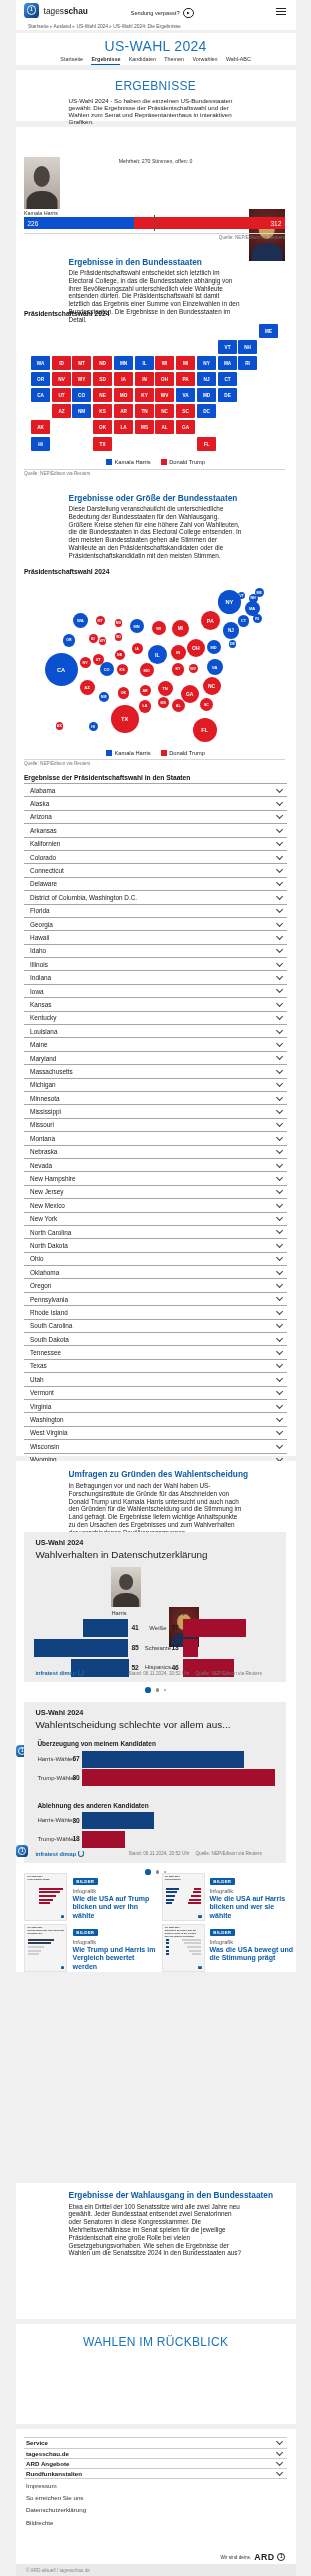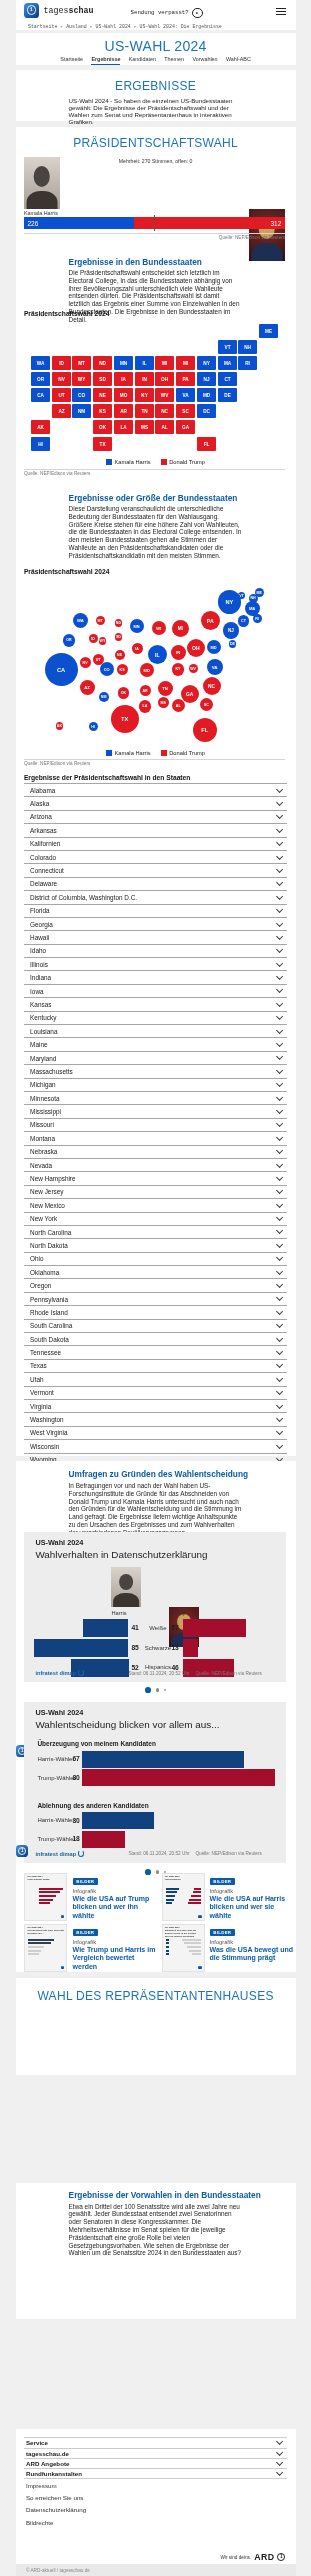"tagesschau" div.sec { font-family: Liberation Mono, monospace -> none }
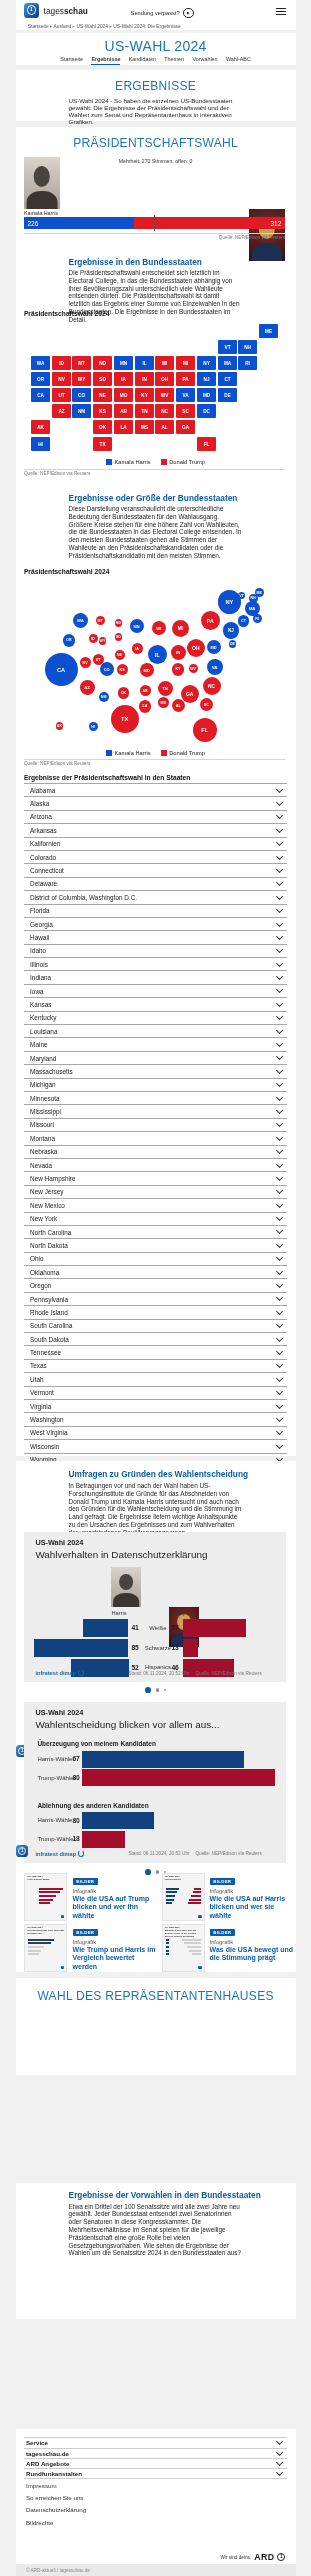"PRÄSIDENTSCHAFTSWAHL" div.abs { html: <div>PRÄSIDENTSCHAFTSWAHL</div> -> none }
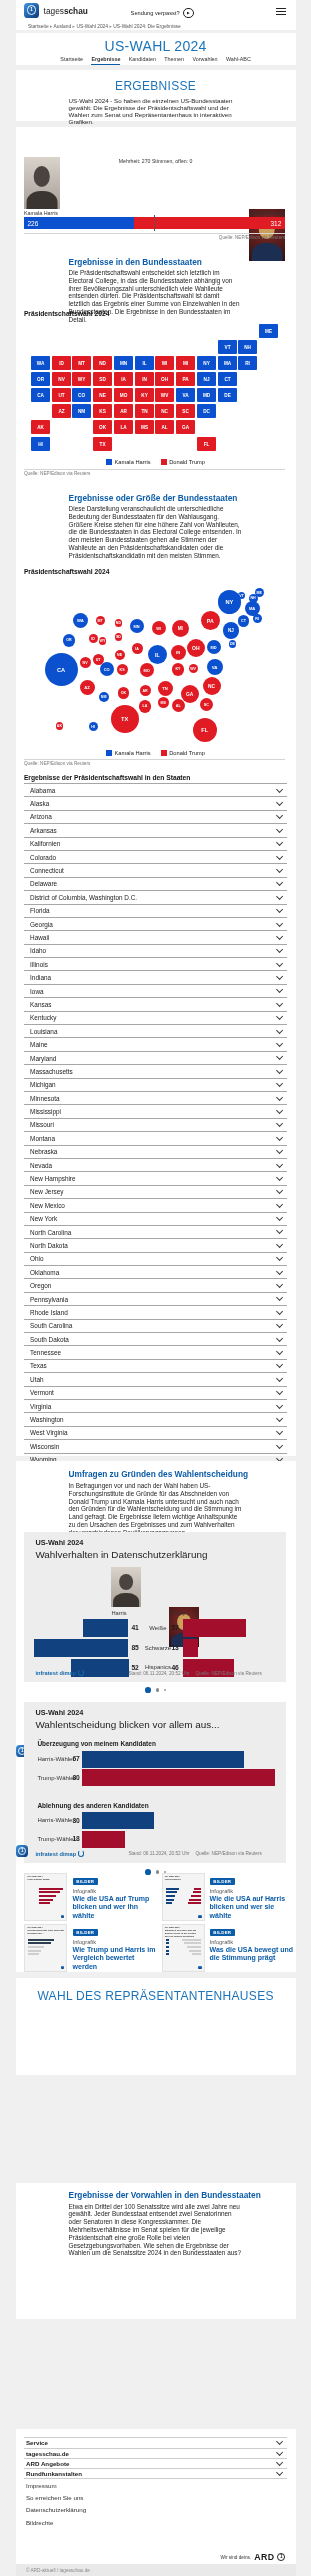"Wahlentscheidung blicken vor allem" div.abs { text: blicken -> schlechte }
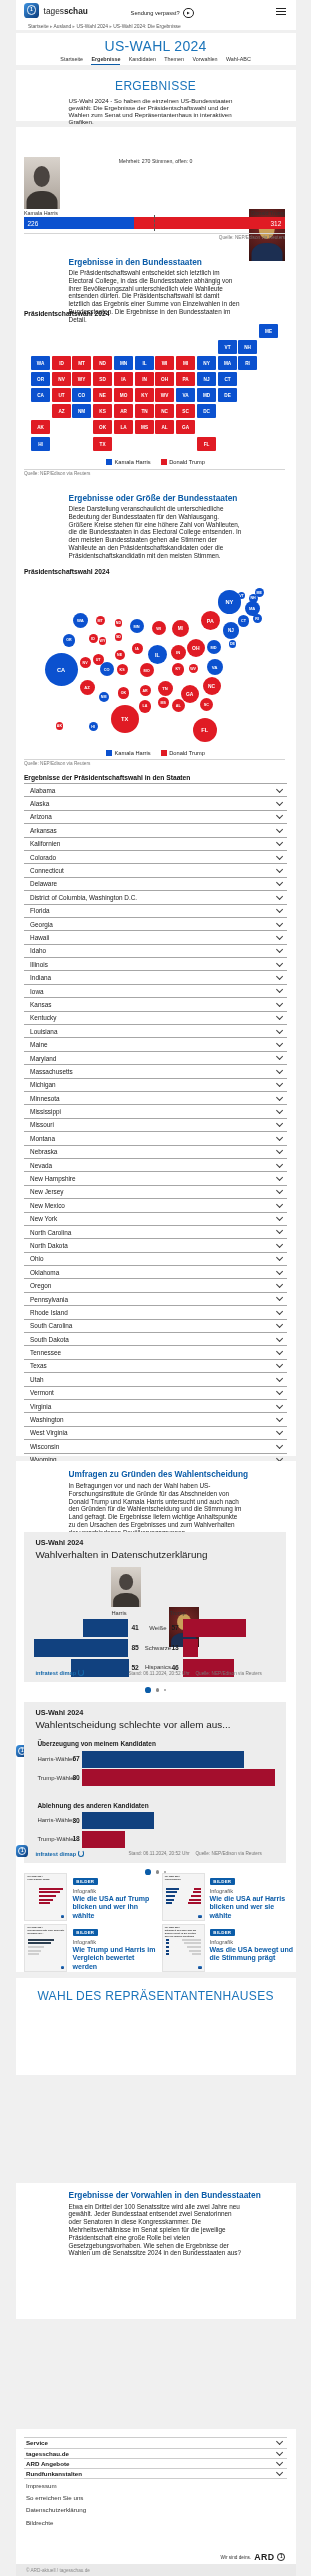"WAHL DES REPRÄSENTANTENHAUSES" div.sec { html: <div> <div>WAHL DES REPRÄSENTANTENHAUSES</div> </div> -> none }
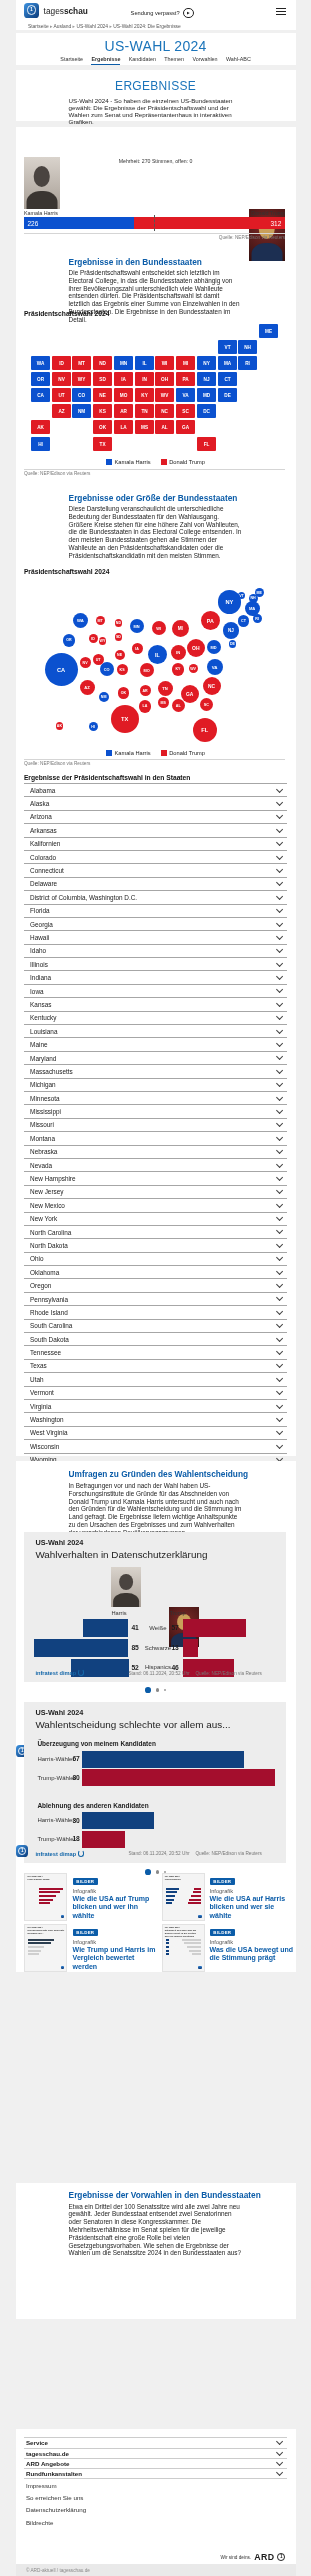"Ergebnisse der Vorwahlen in den" div.abs { text: Vorwahlen -> Wahlausgang }
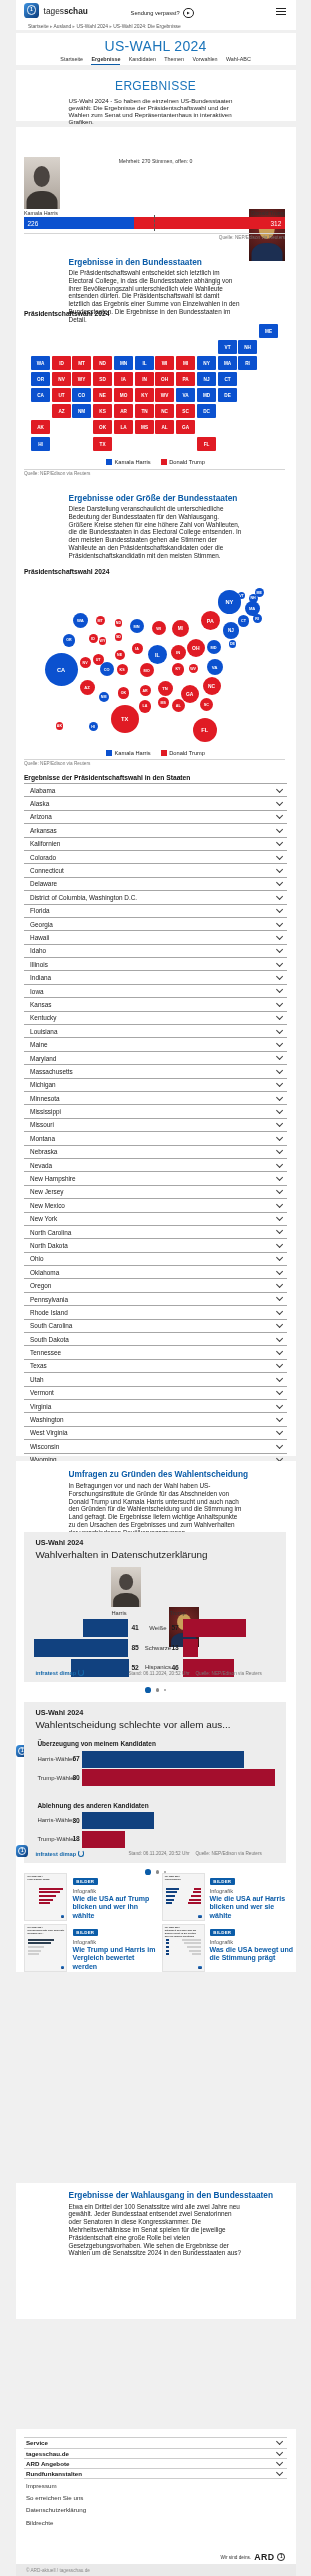"WAHLEN IM RÜCKBLICK" div.sec { html: none -> <div> <div>WAHLEN IM RÜCKBLICK</div> </div> }
